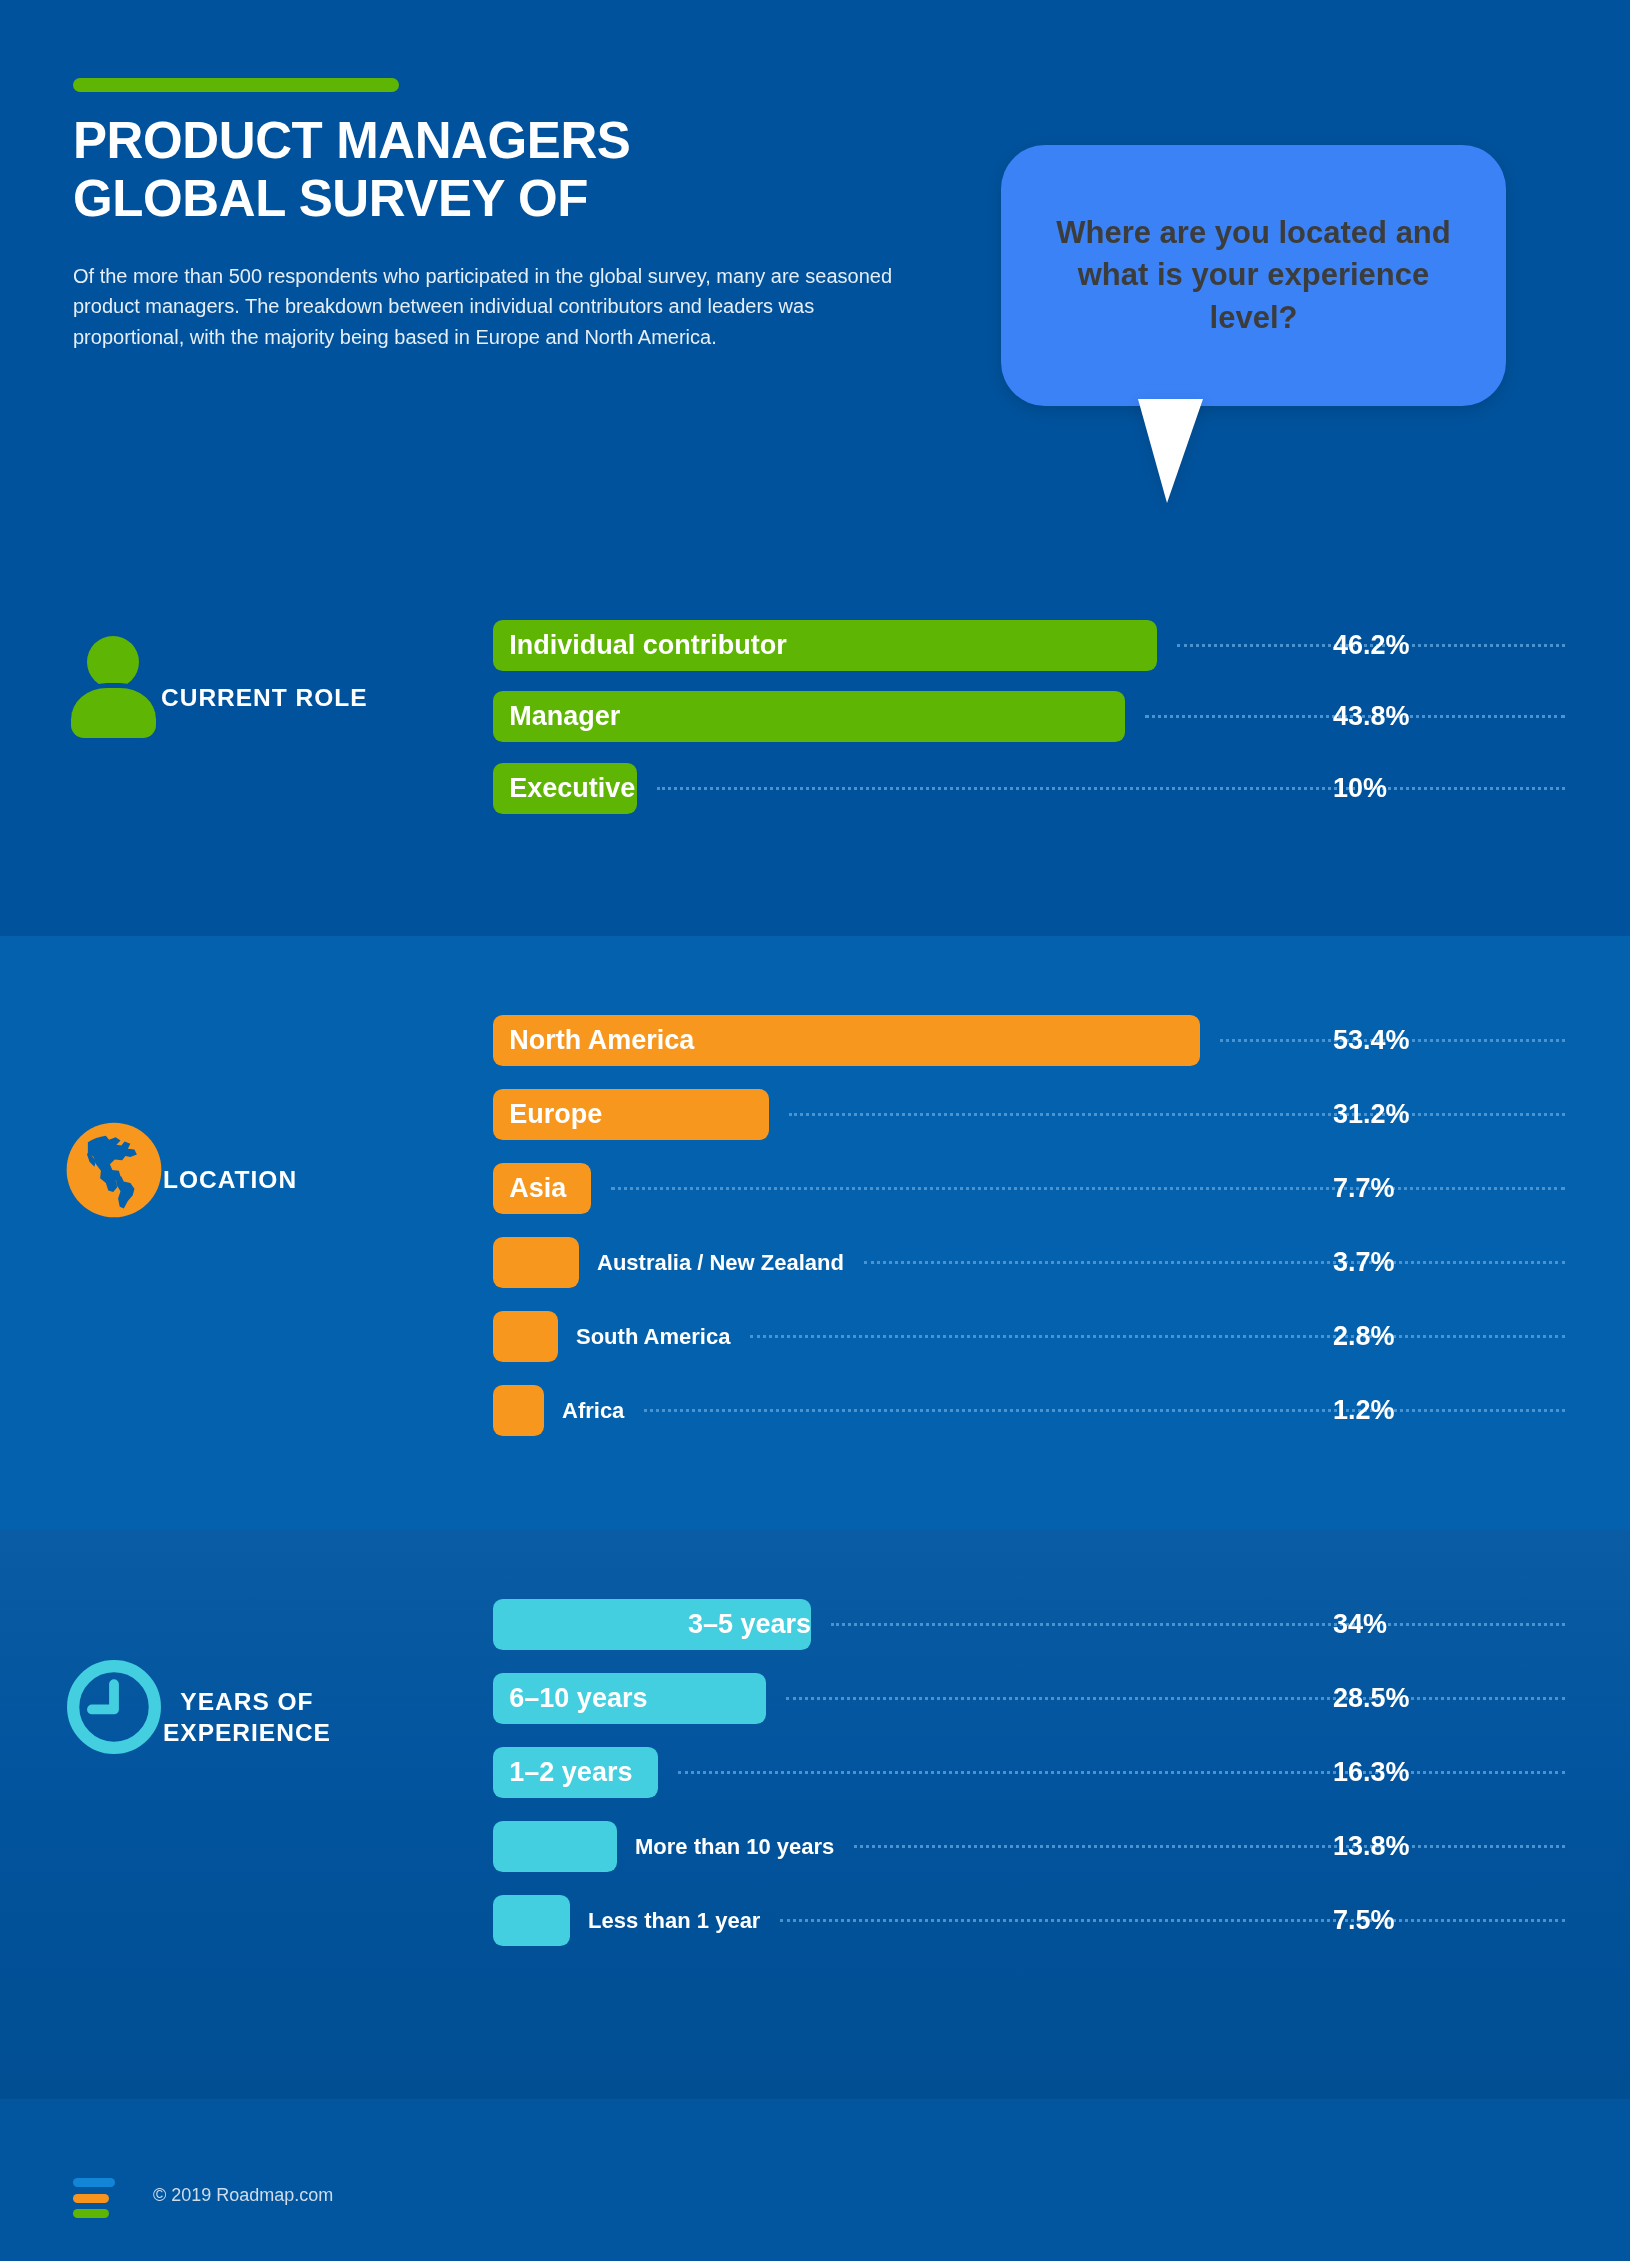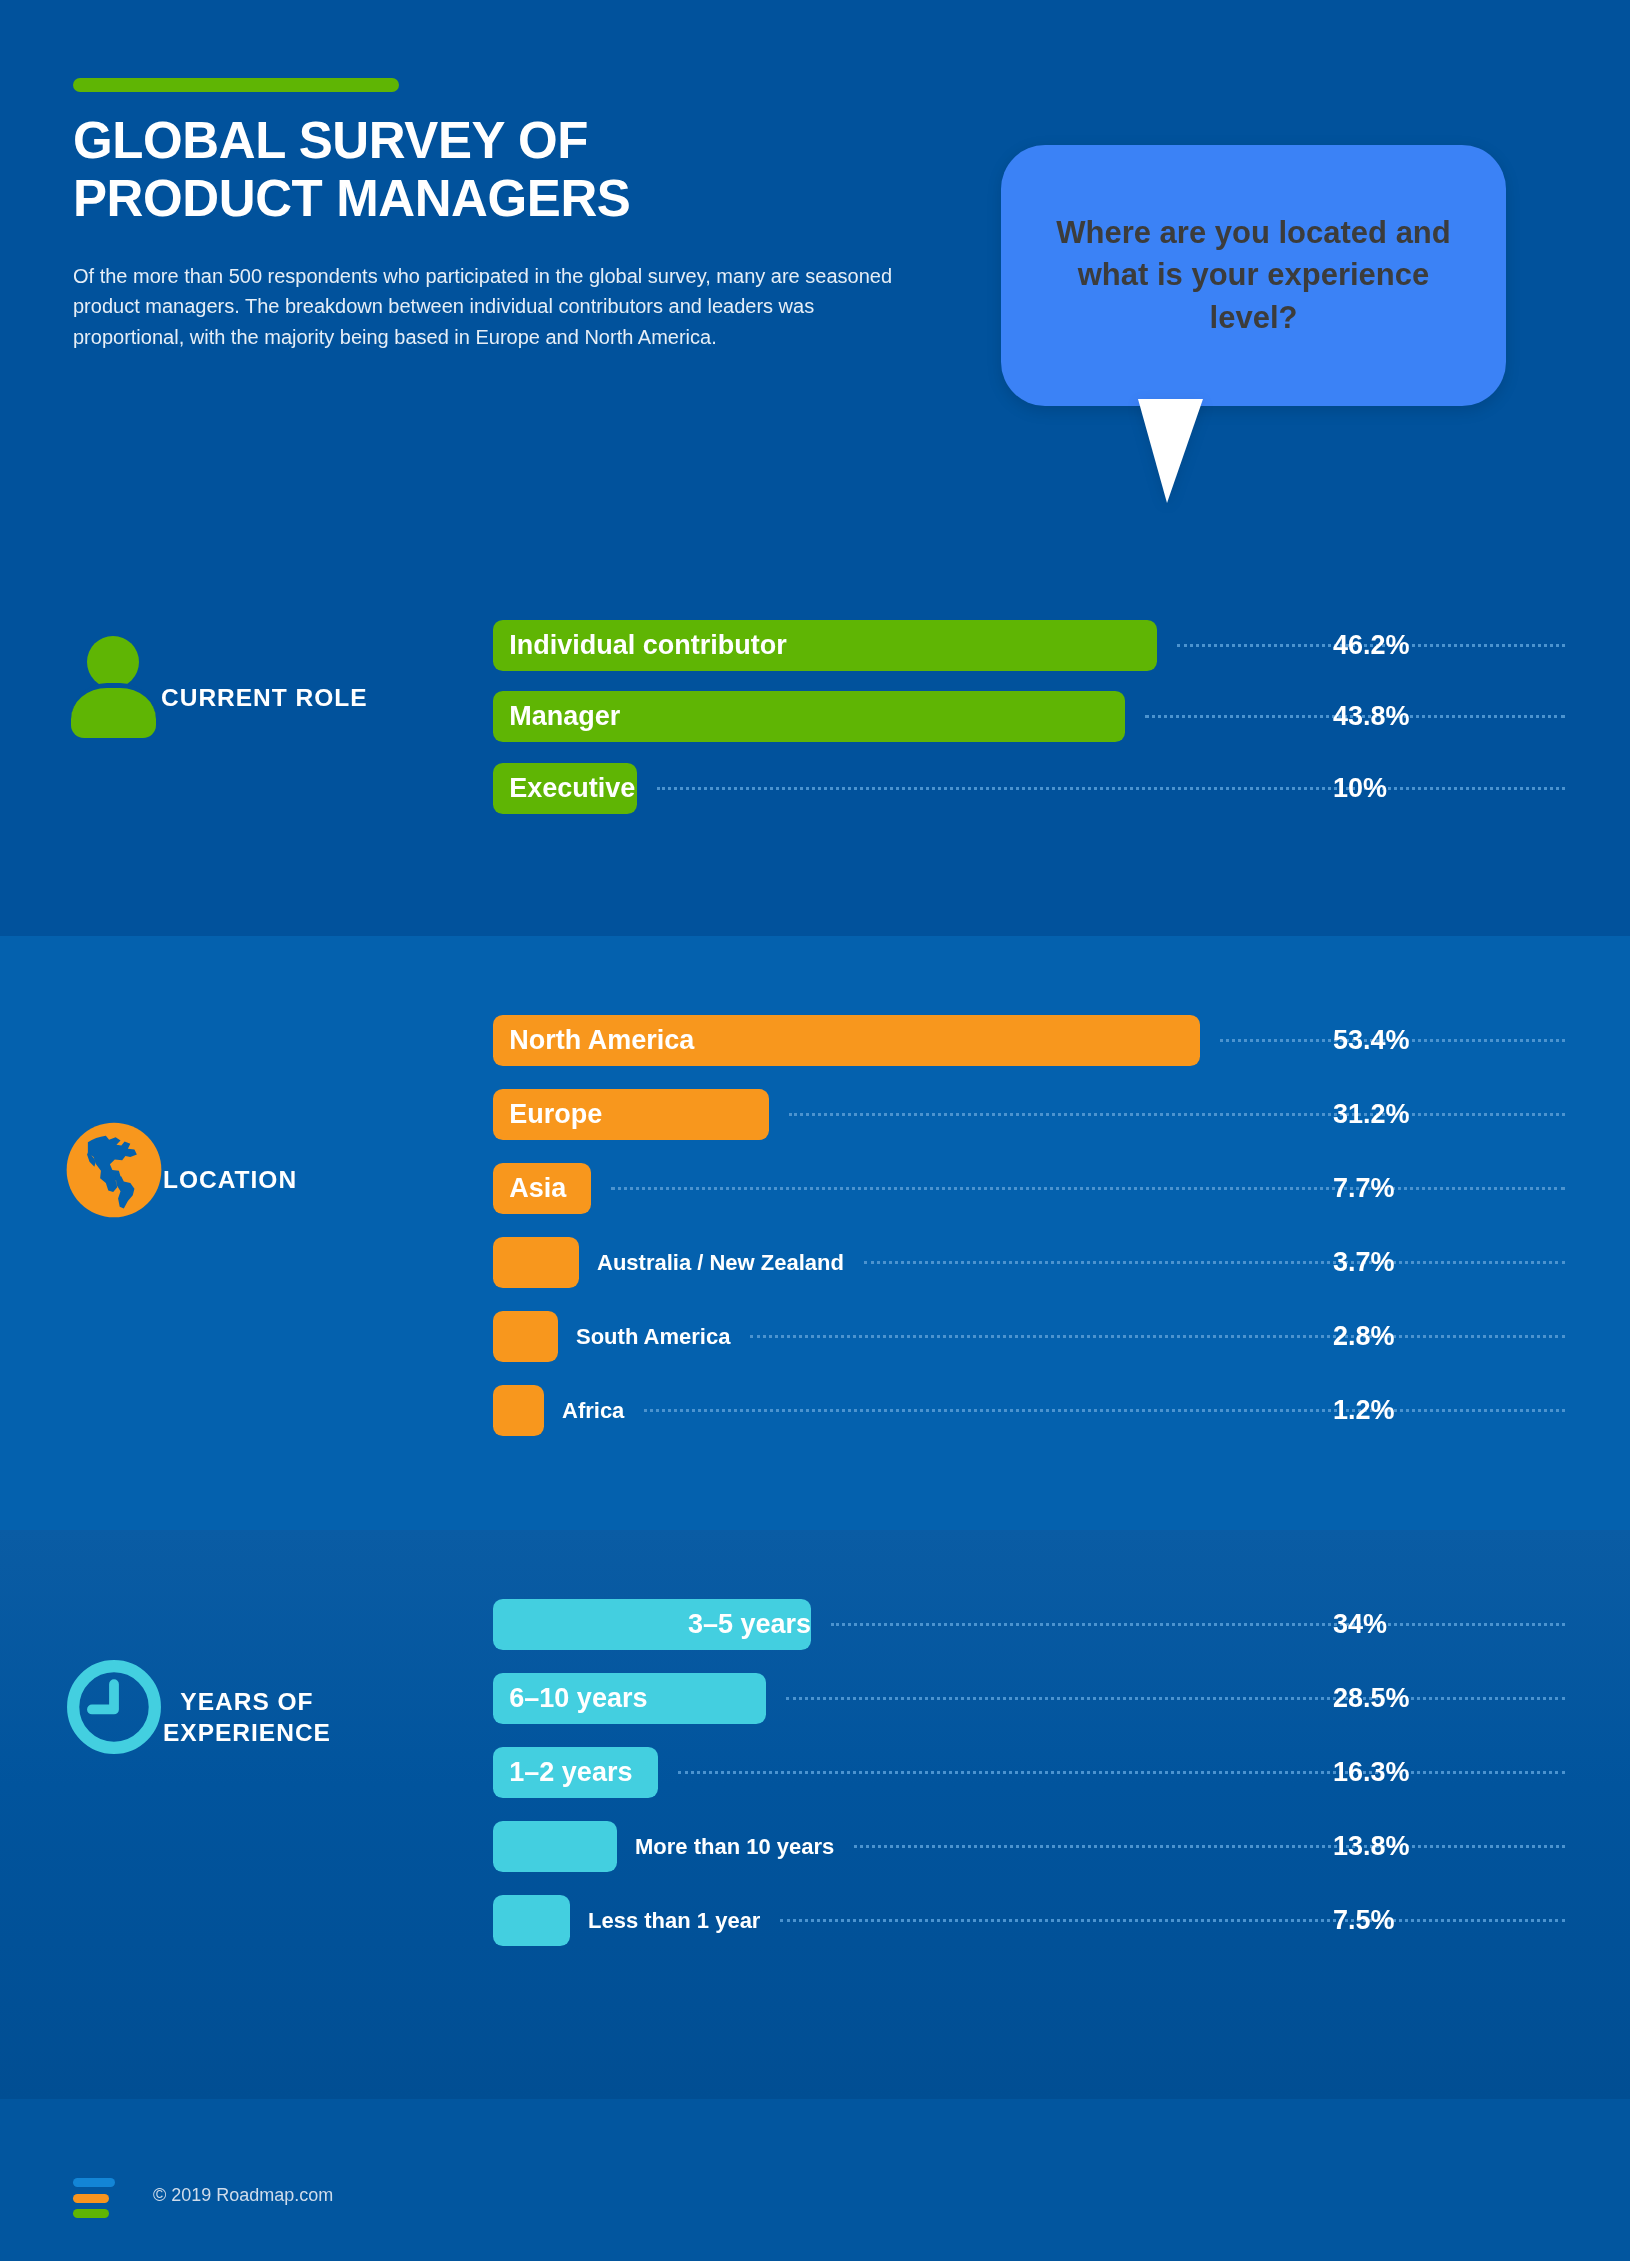"GLOBAL SURVEY OF" span { order: before "PRODUCT MANAGERS" -> after "PRODUCT MANAGERS" }
